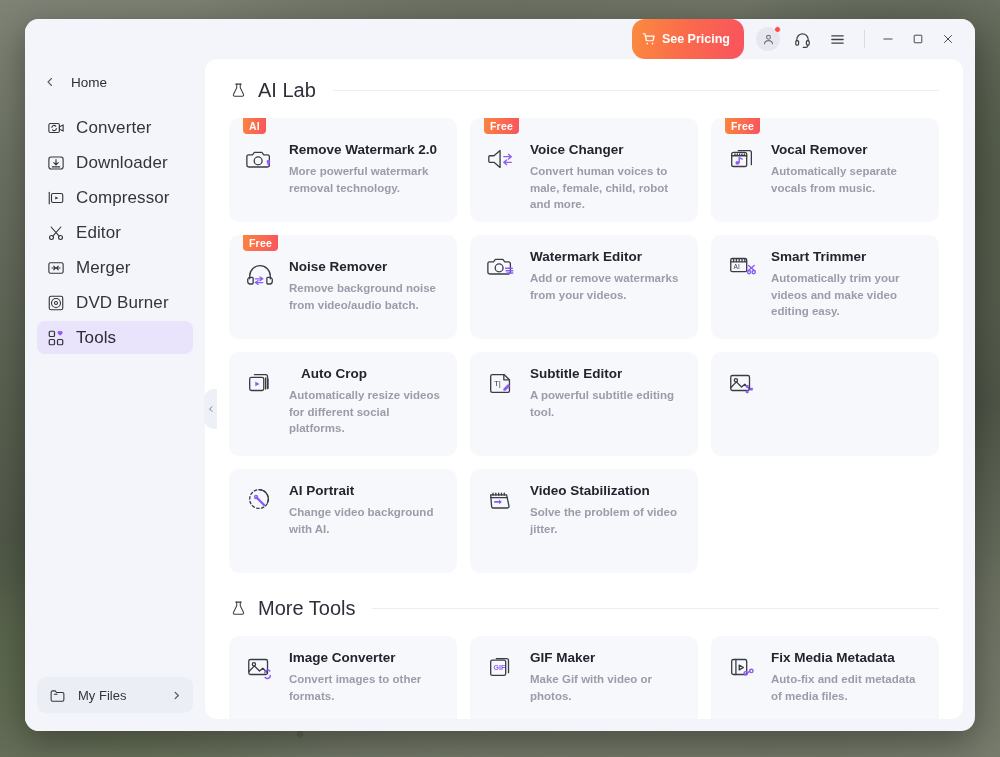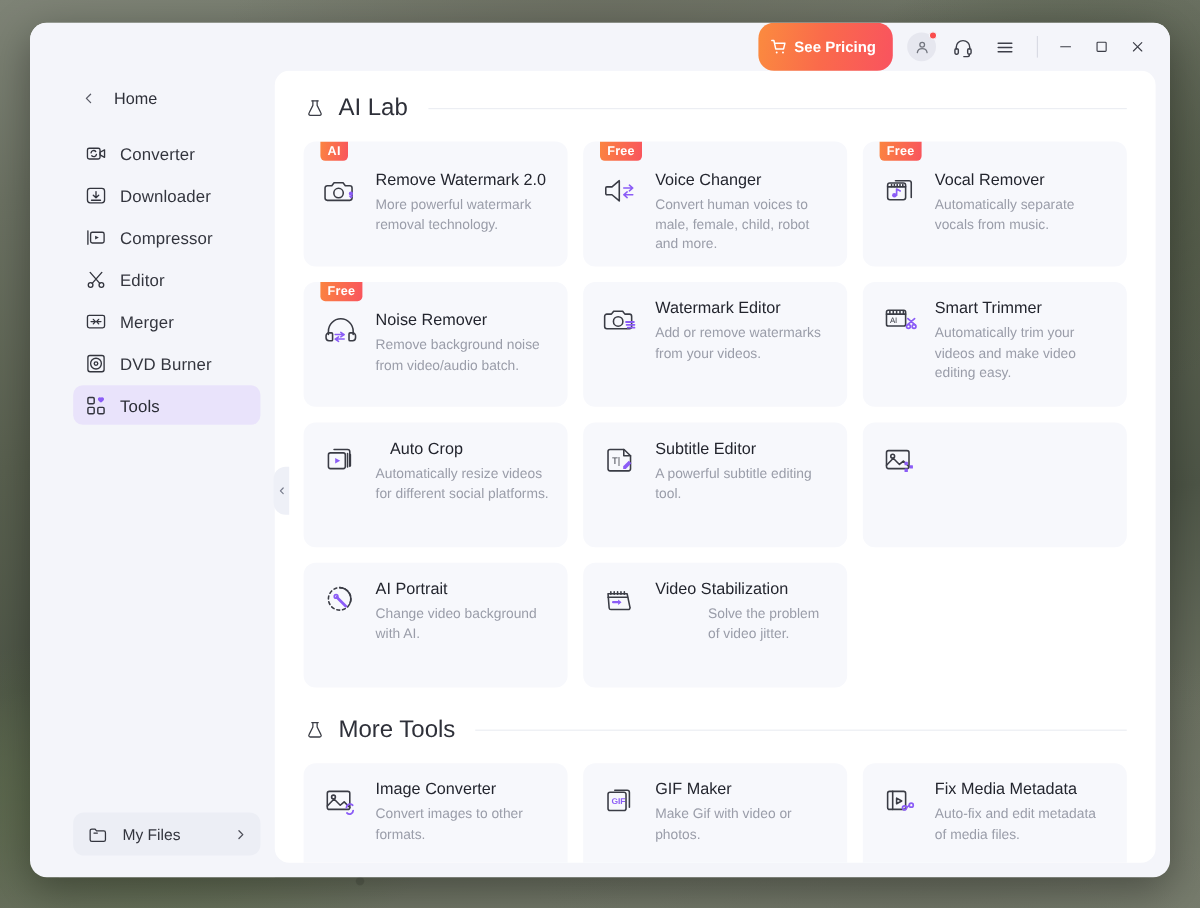"Home" .sidebar { margin-left: 24px -> none }
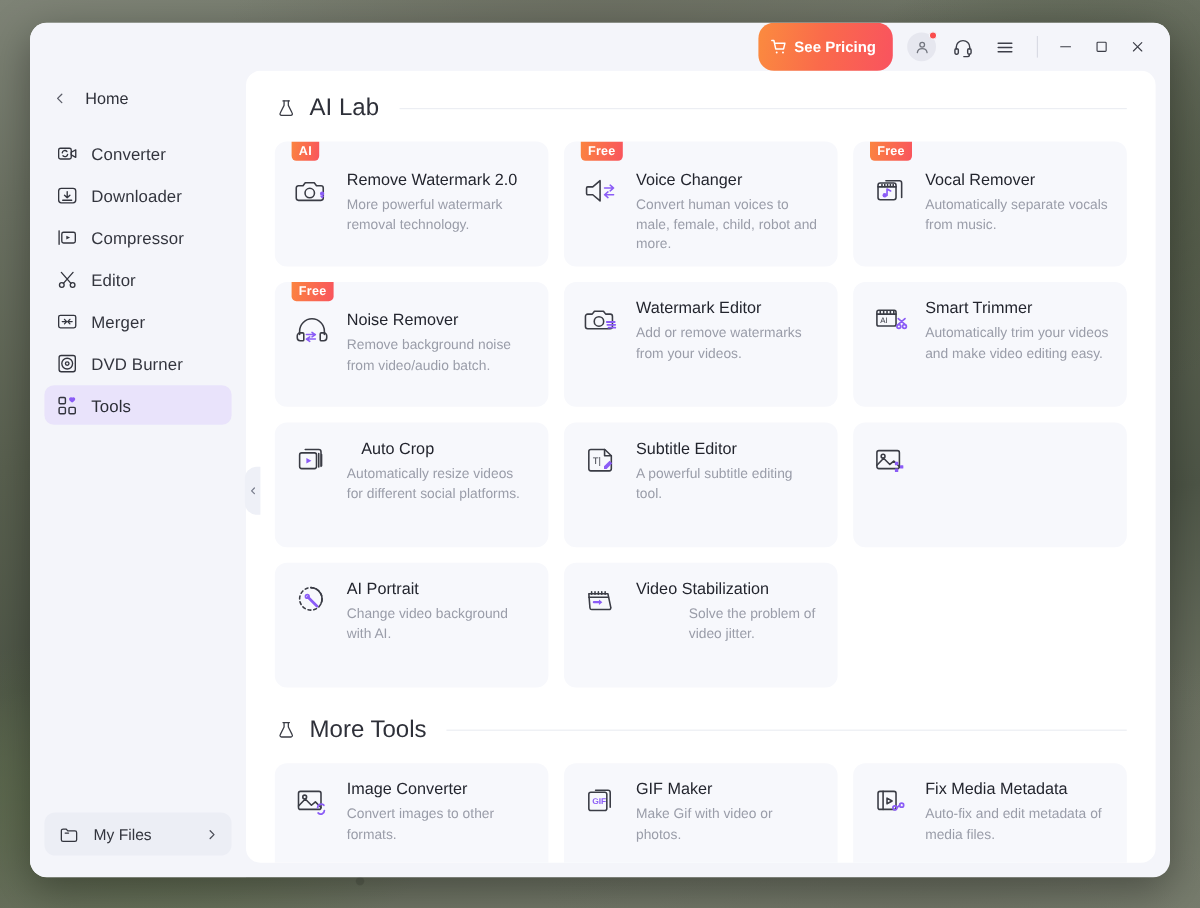"Converter" .nav-label { font-size: 14px -> 17px }
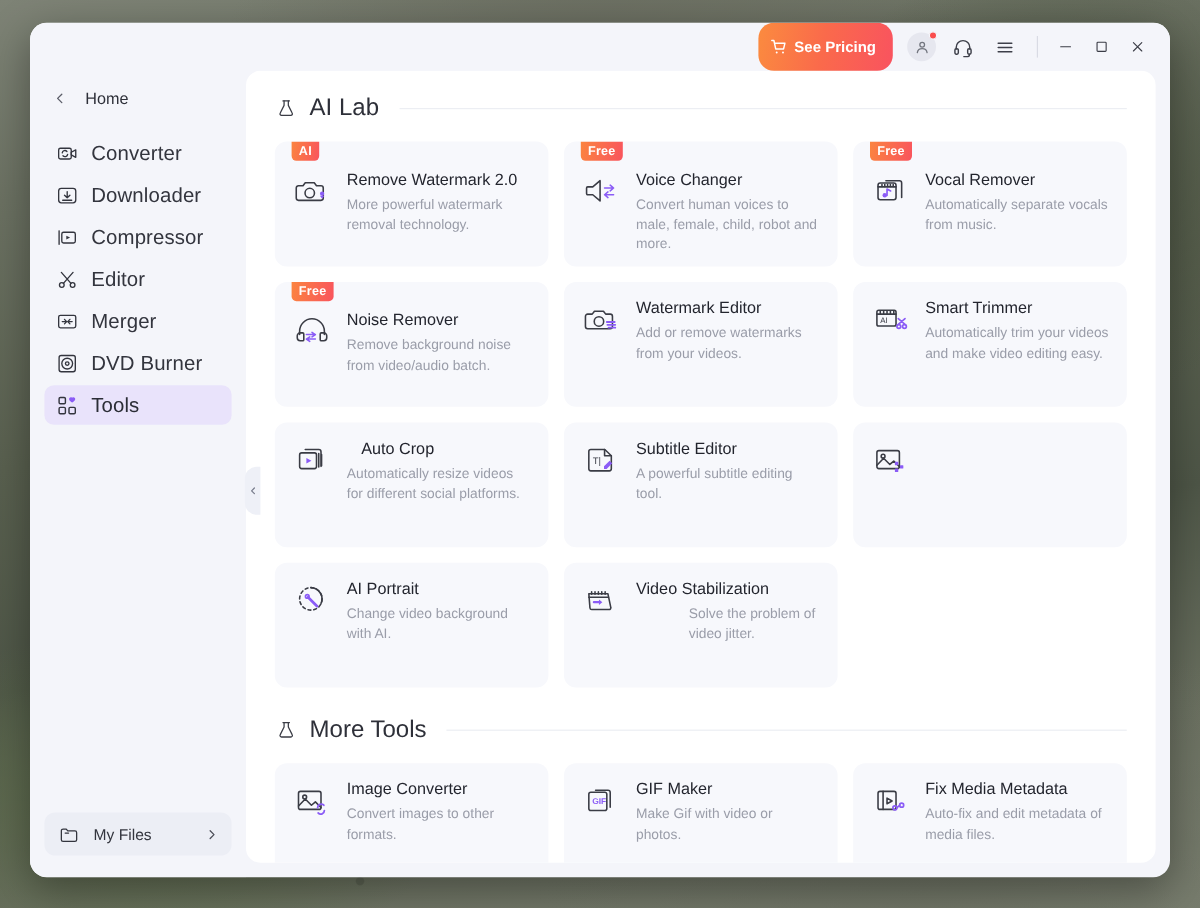"Remove Watermark 2.0" .card-text { font-weight: none -> bold }
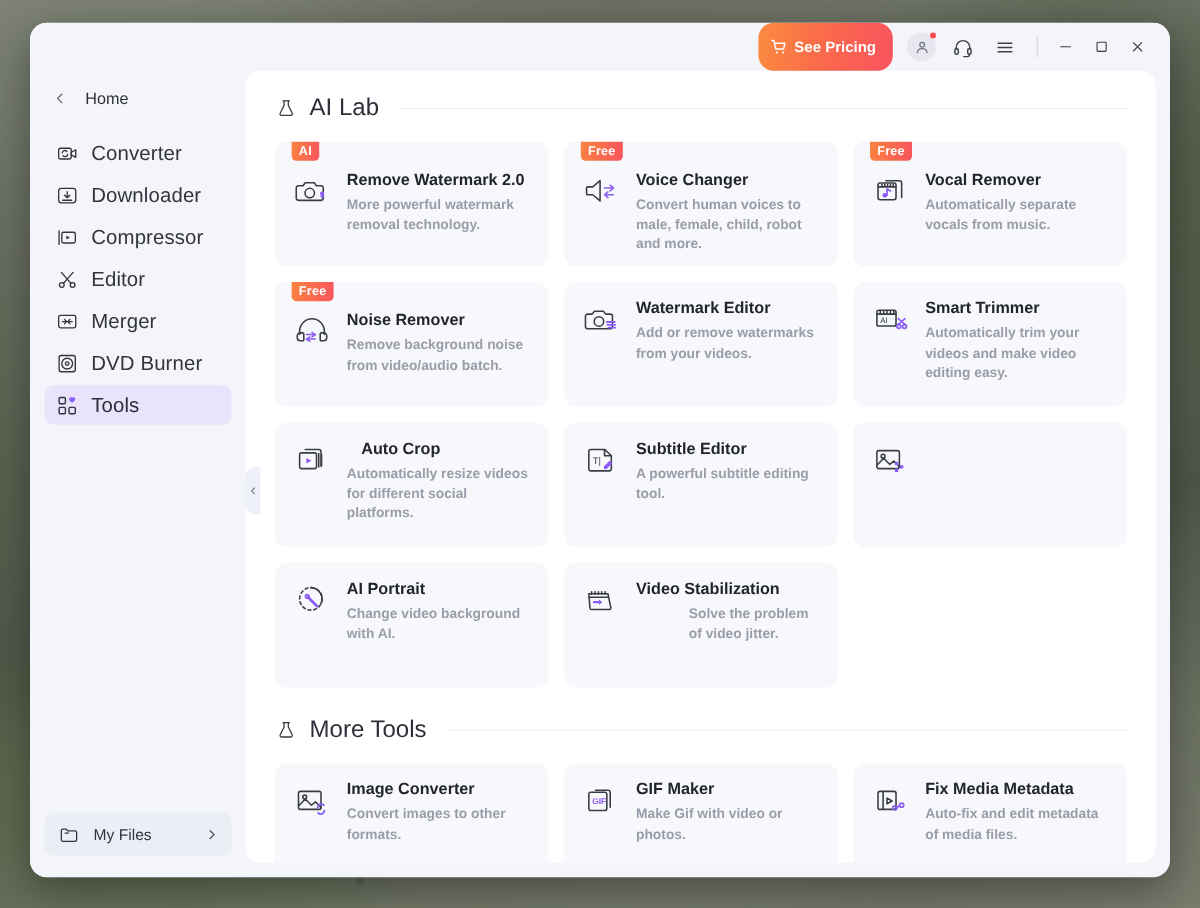"Solve the problem of video" span.card-desc { margin-left: 44px -> none }
